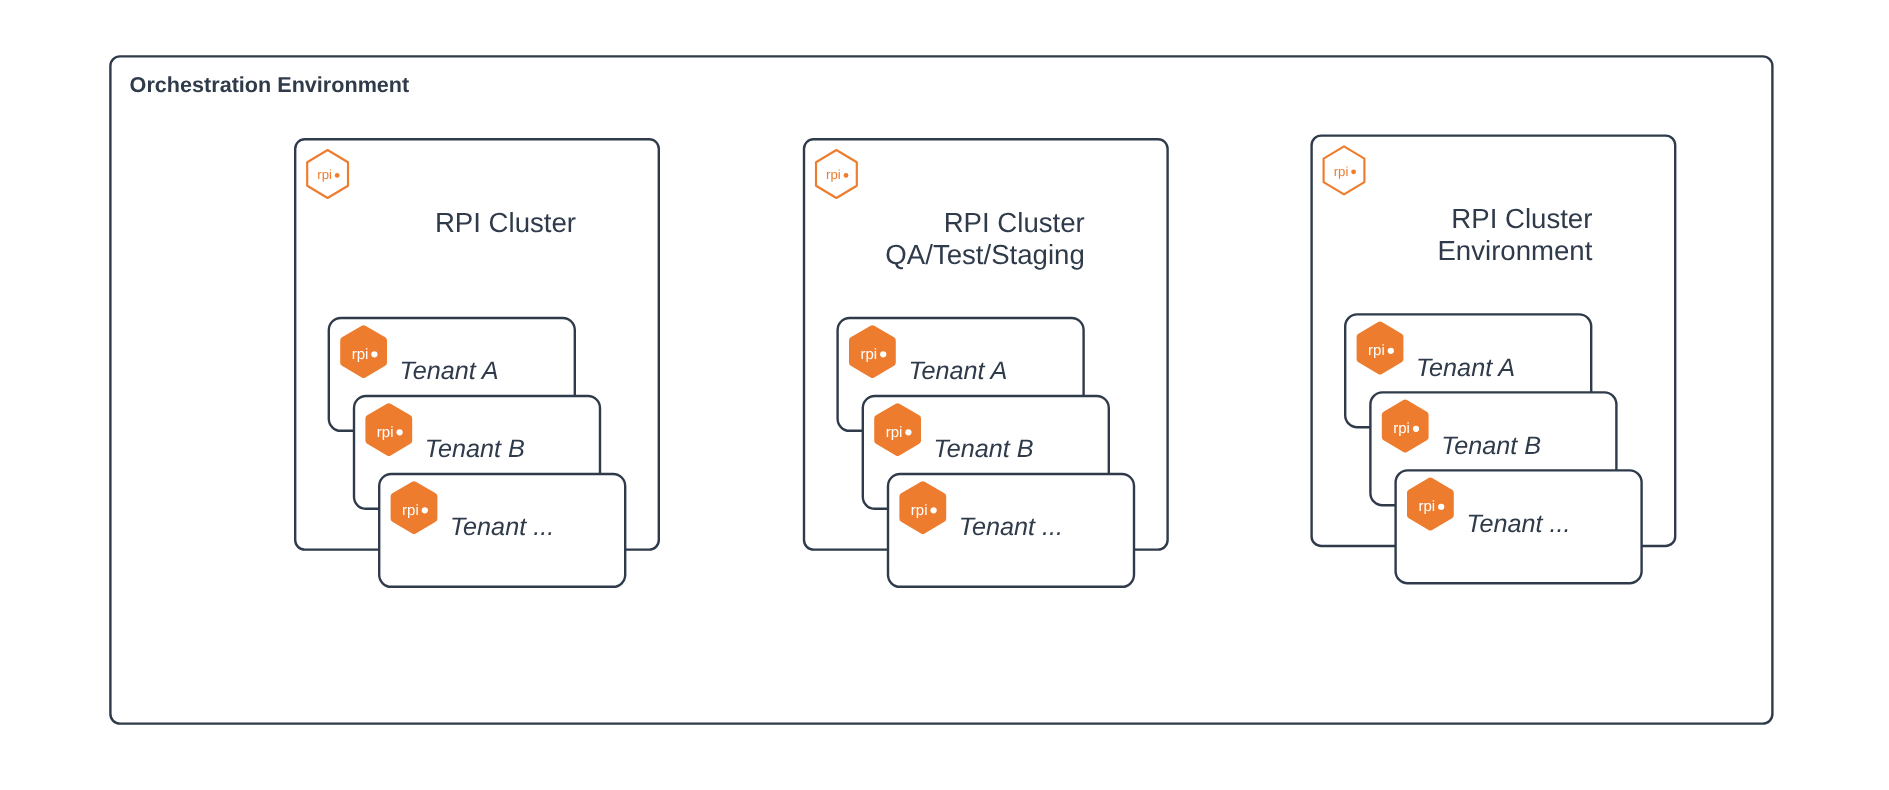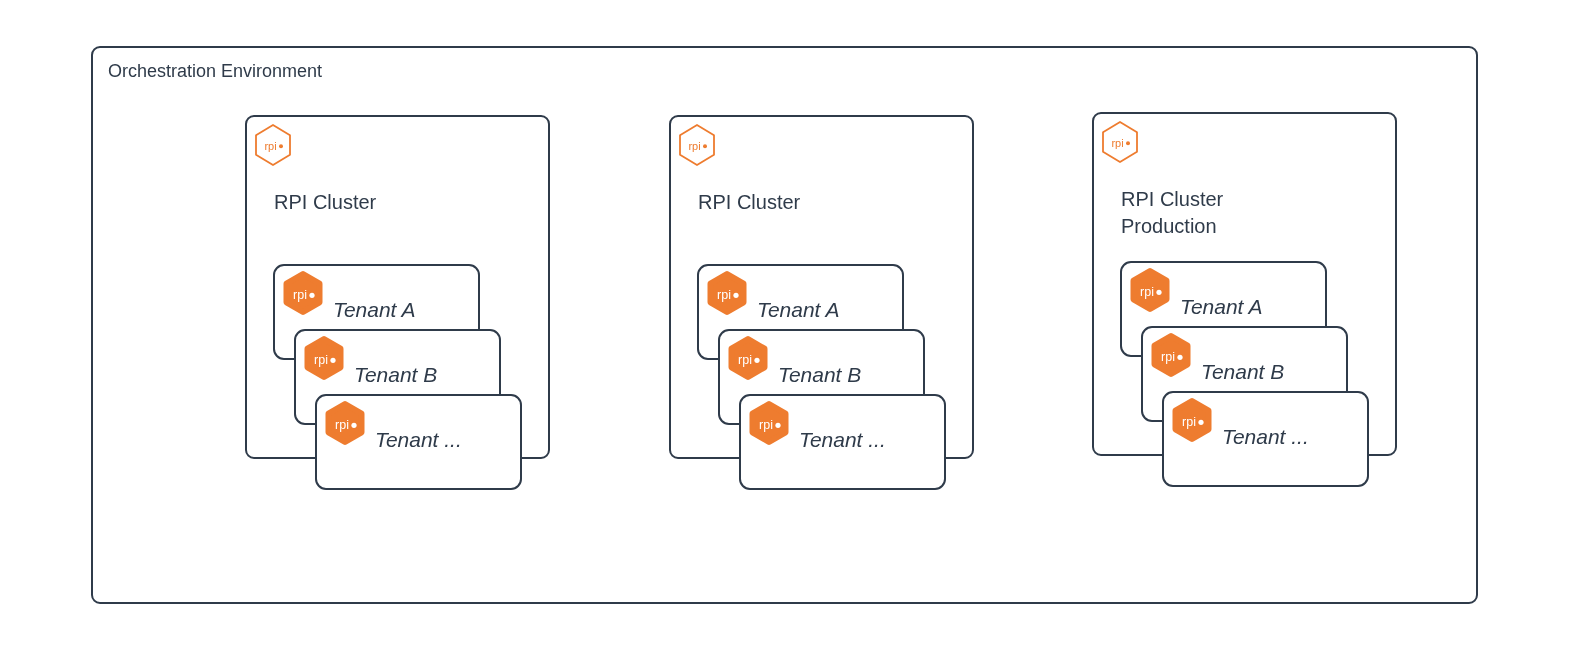"Orchestration Environment" .diagram-title { font-weight: normal -> bold }
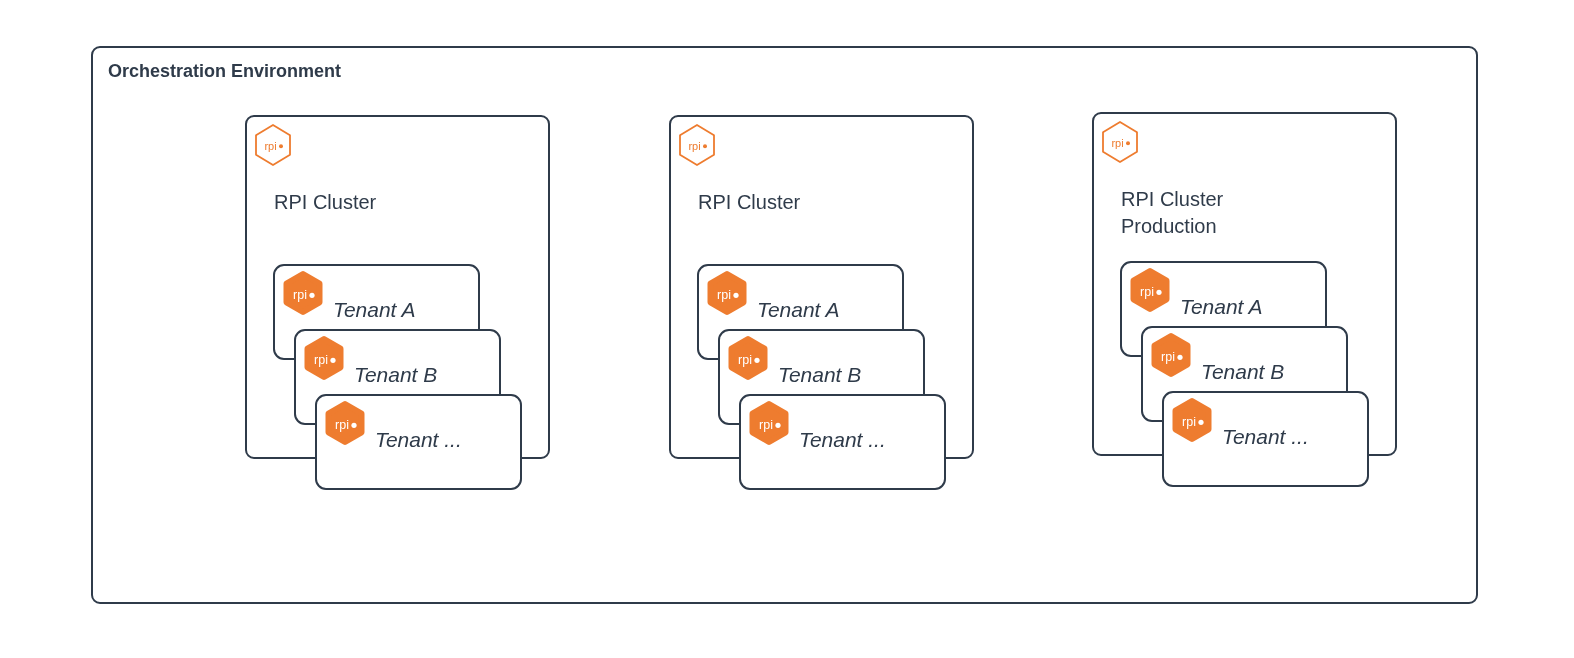"RPI Cluster" .cluster-title { font-size: 20px -> 23px; text-align: left -> right; top: 72px -> 55px }
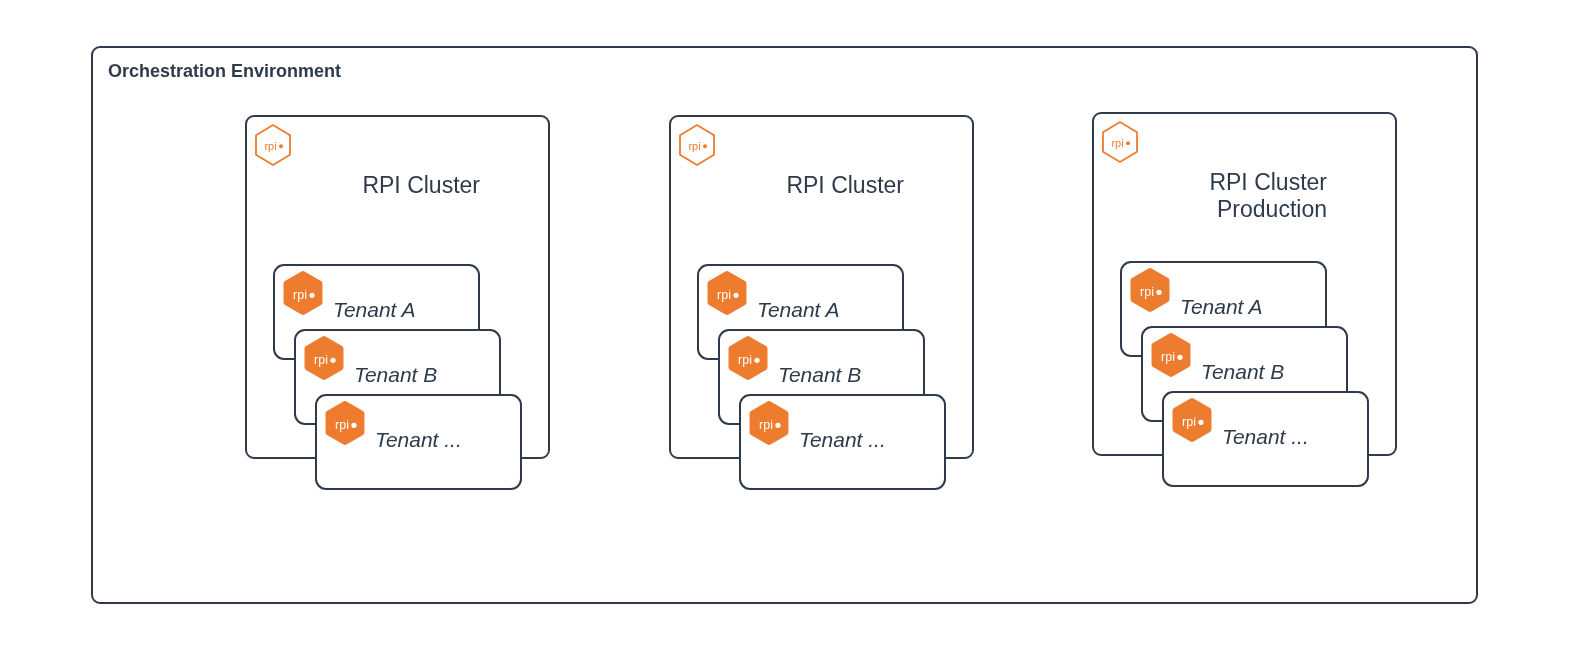"QA/Test/Staging" div { html: none -> <div>QA/Test/Staging</div> }
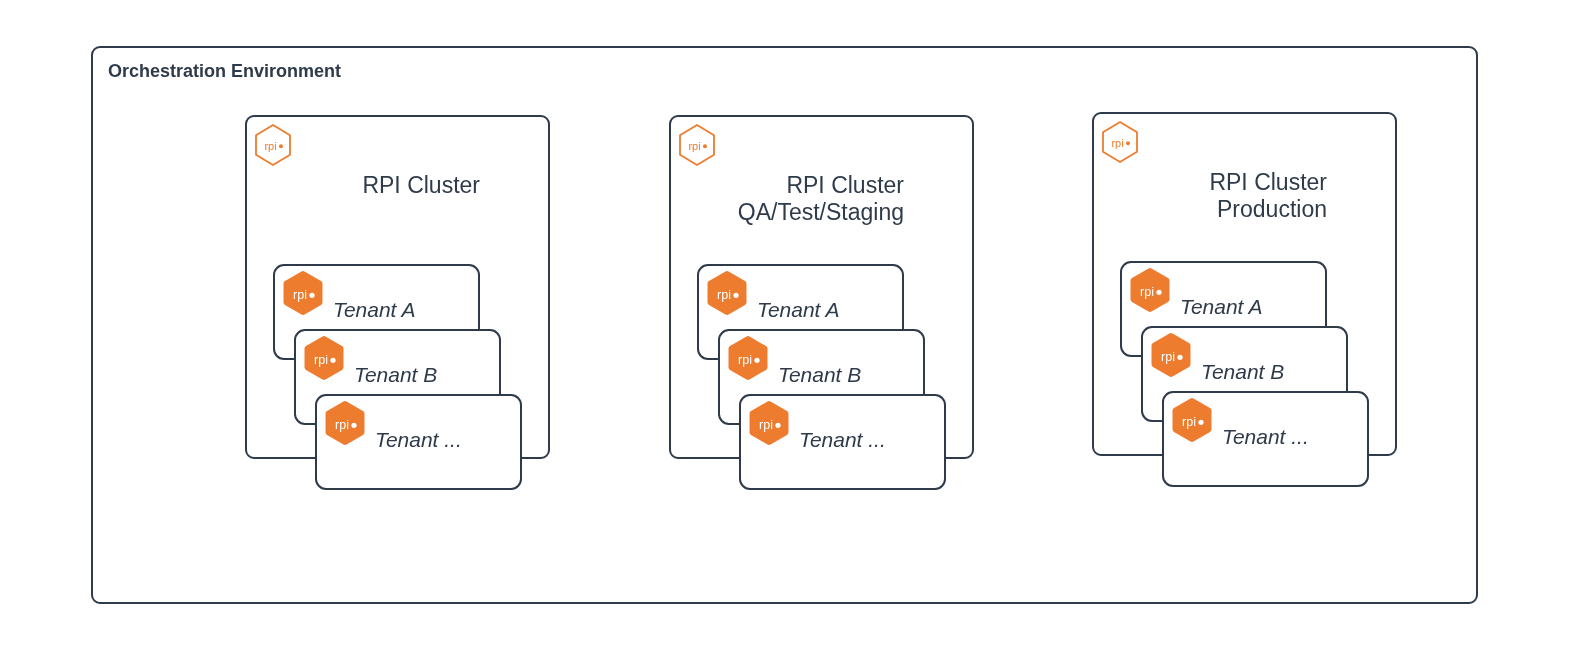"Production" div { text: Production -> Environment }
